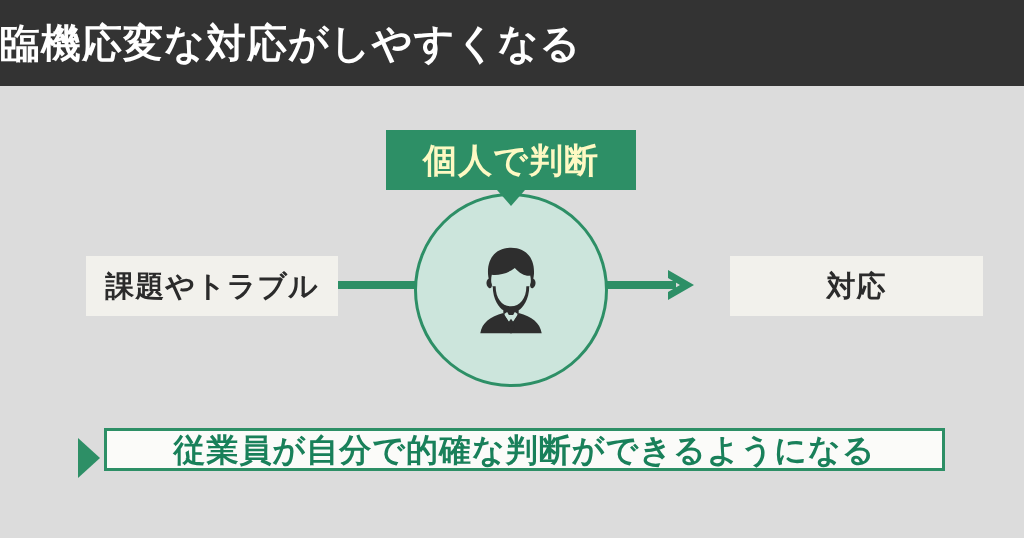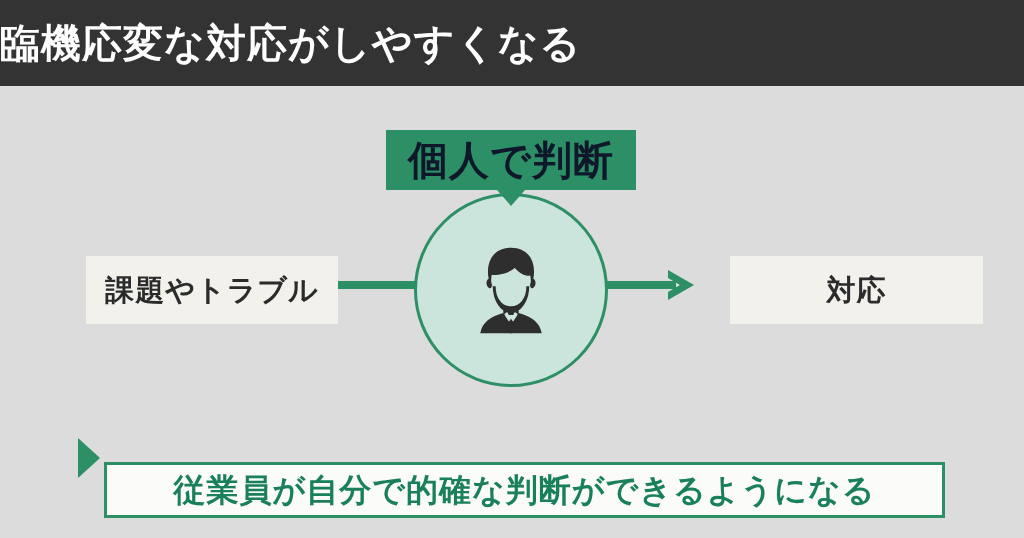"個人で判断" .callout-label { color: #0f172a -> #fef9c3; font-size: 40px -> 34px }
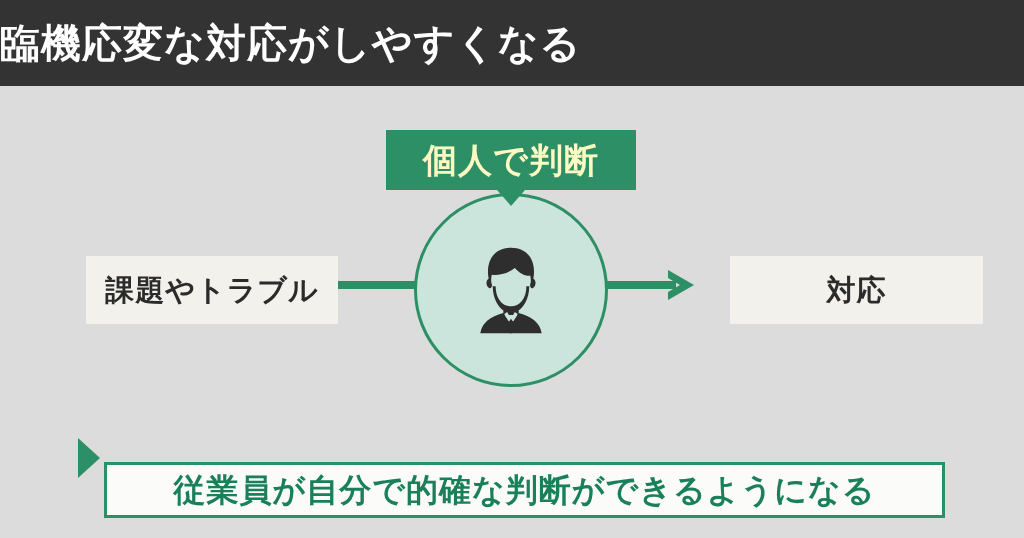"課題やトラブル" .side-box { height: 68px -> 60px }
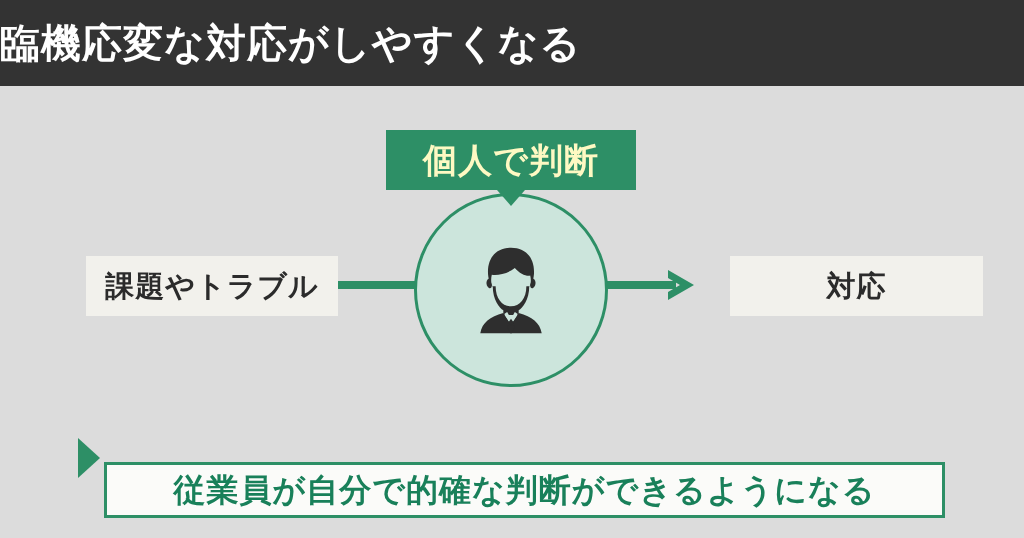"従業員が自分で的確な判断ができるようになる" .bottom-banner { height: 56px -> 43px; margin-top: 34px -> none }
